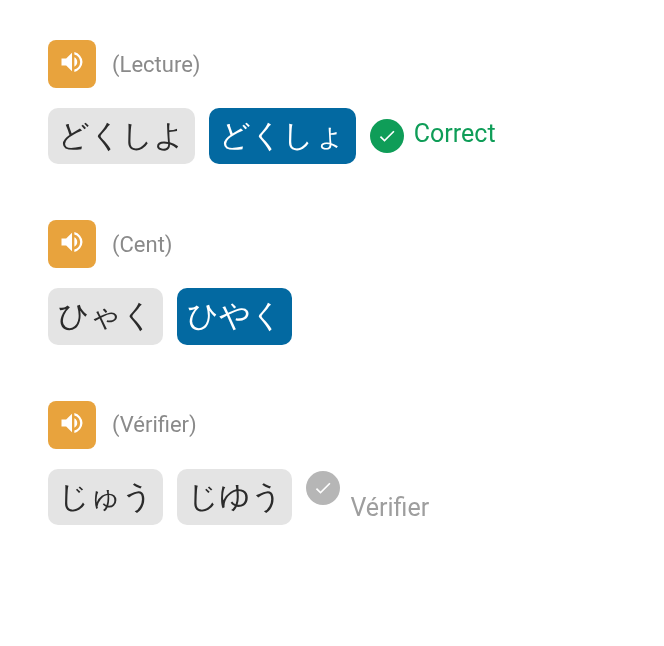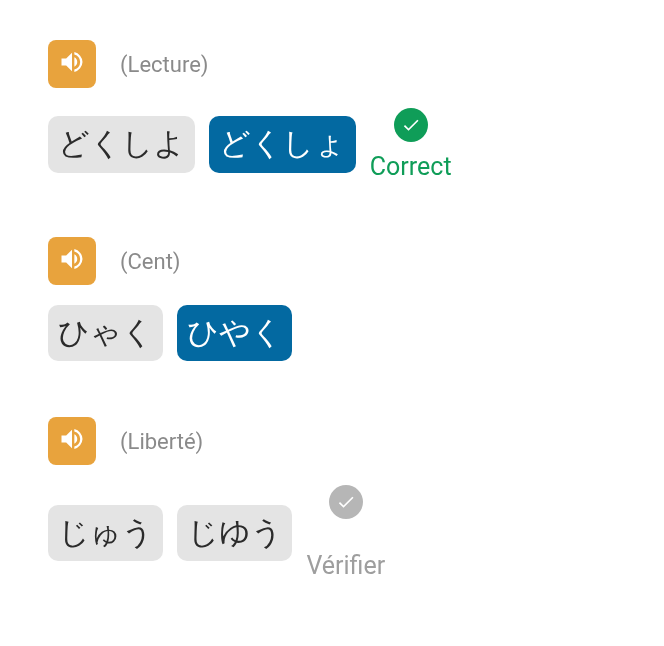"(Lecture)" .prompt-row { gap: 24px -> 16px }
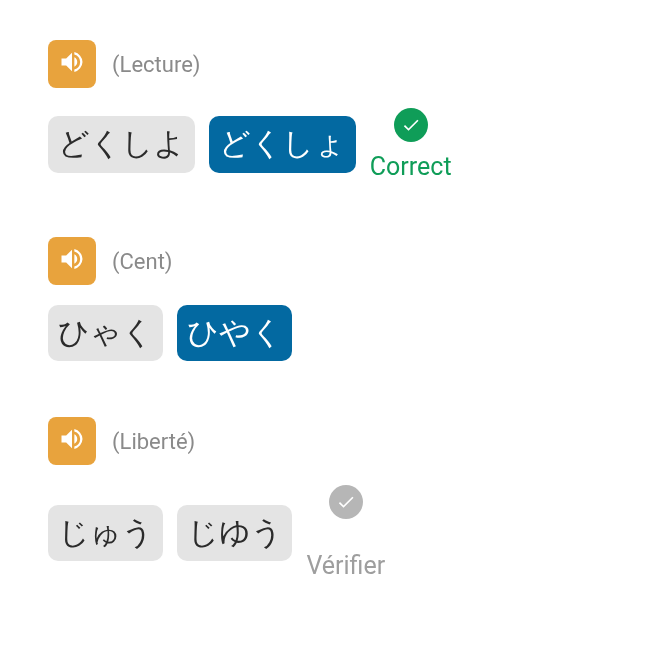"Correct" .status { align-items: center -> flex-start; flex-direction: column -> none }
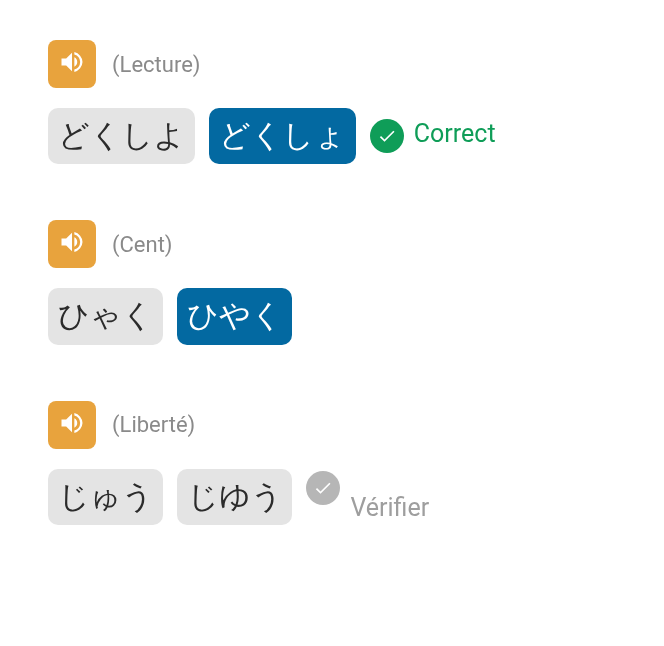"(Liberté)" span.prompt-label { text: Liberté -> Vérifier }
